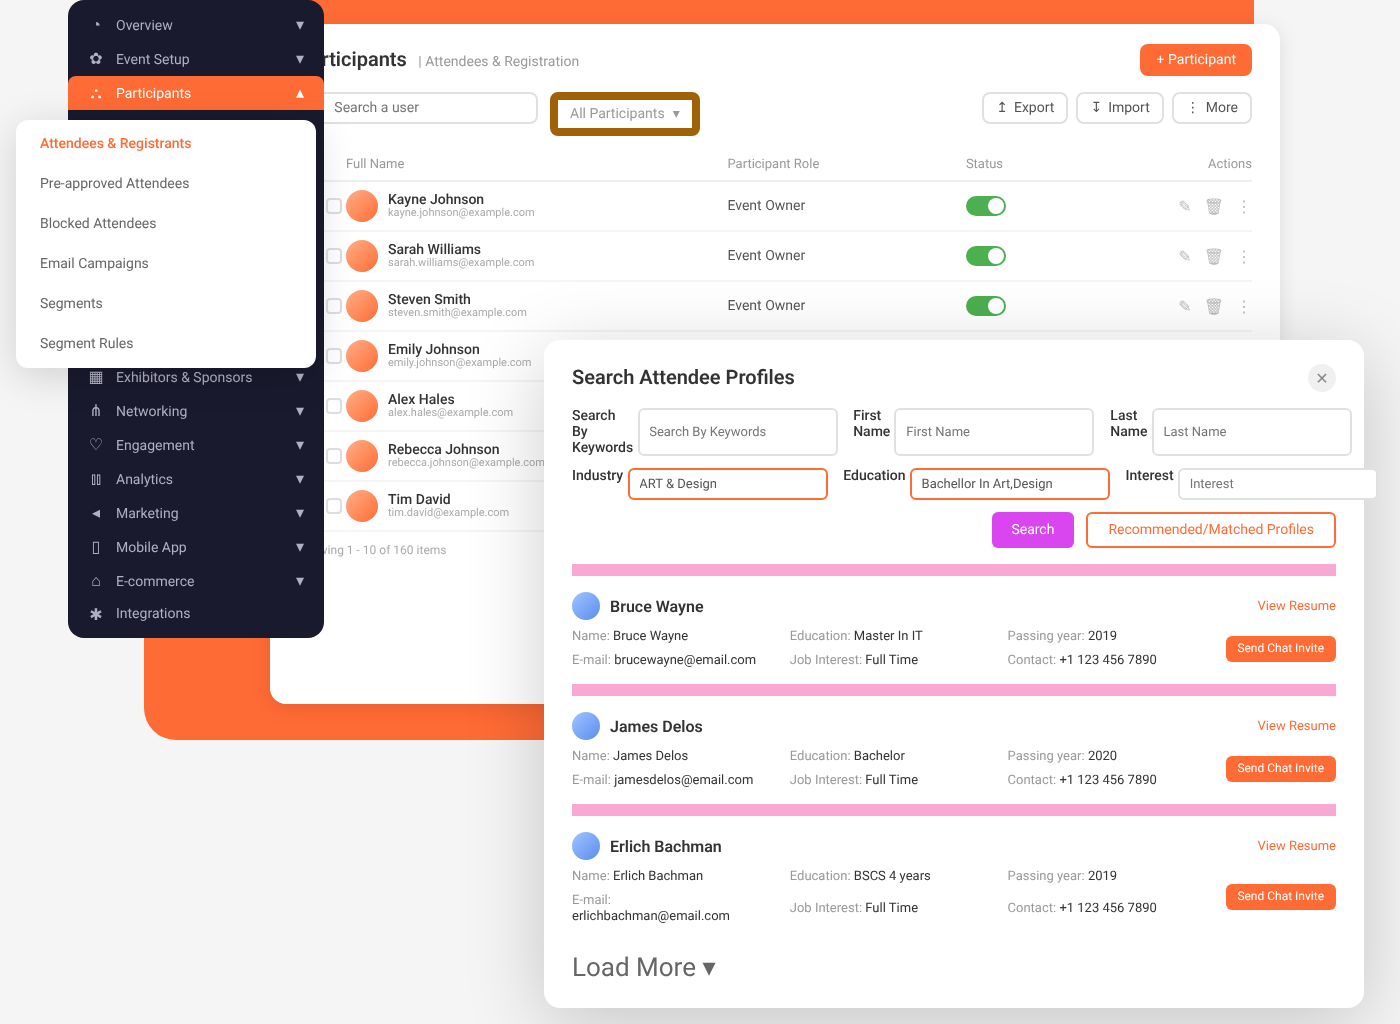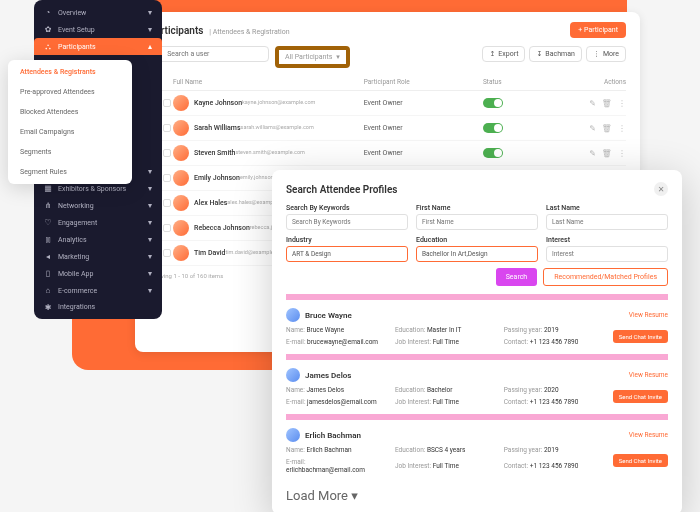"Bachman" span { text: Bachman -> Import }
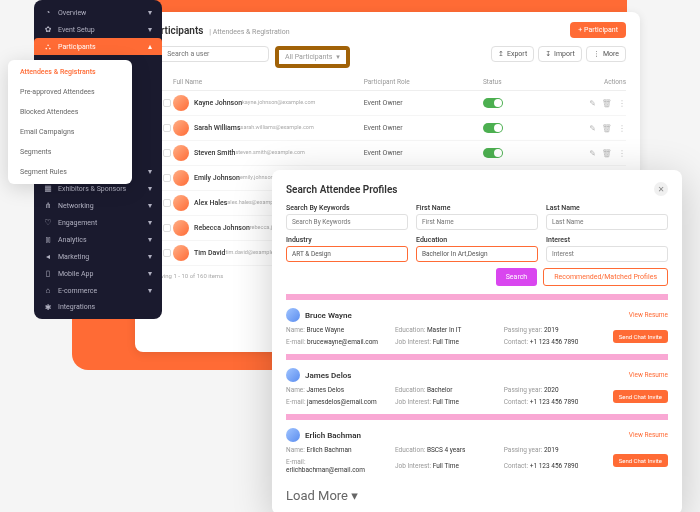"Attendees & Registrants" .submenu { width: 124px -> 150px }
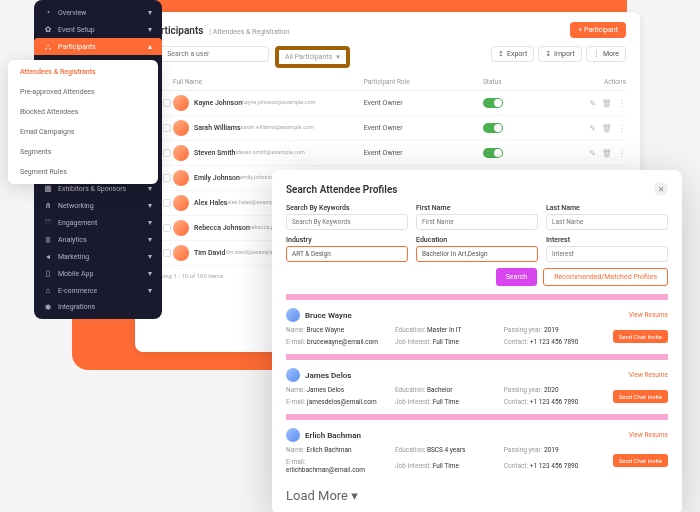"Kayne Johnson" .name-txt { flex-direction: row -> column }
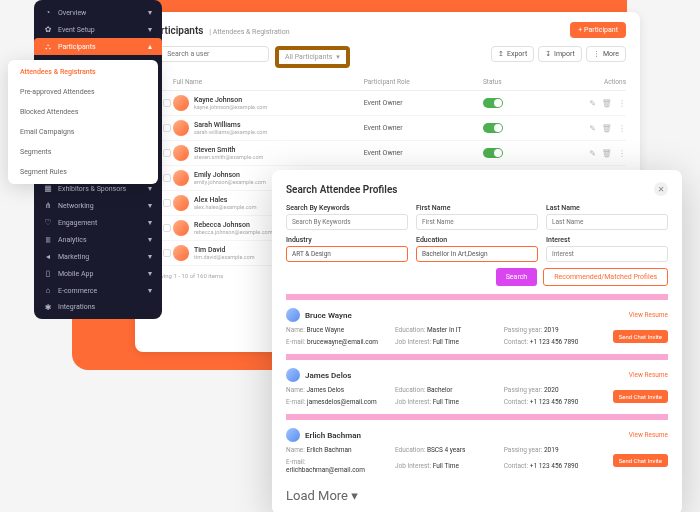"Search By Keywords" .form-col { flex-direction: column -> row }
